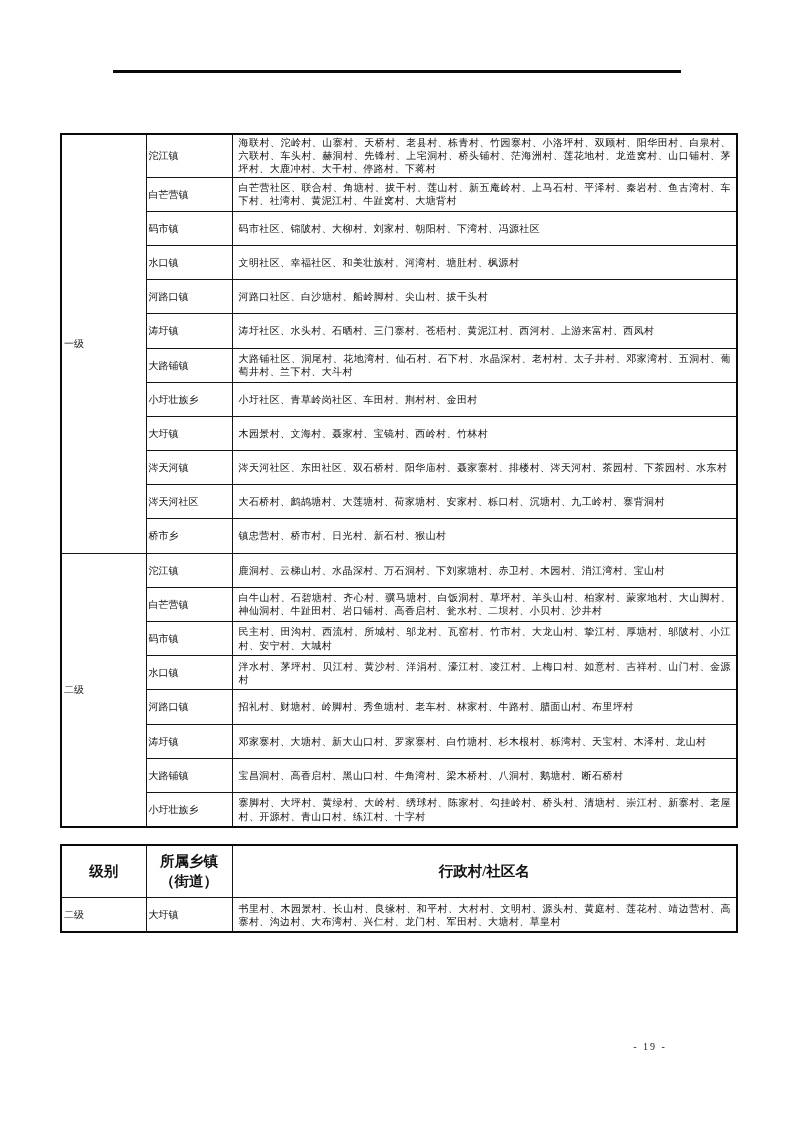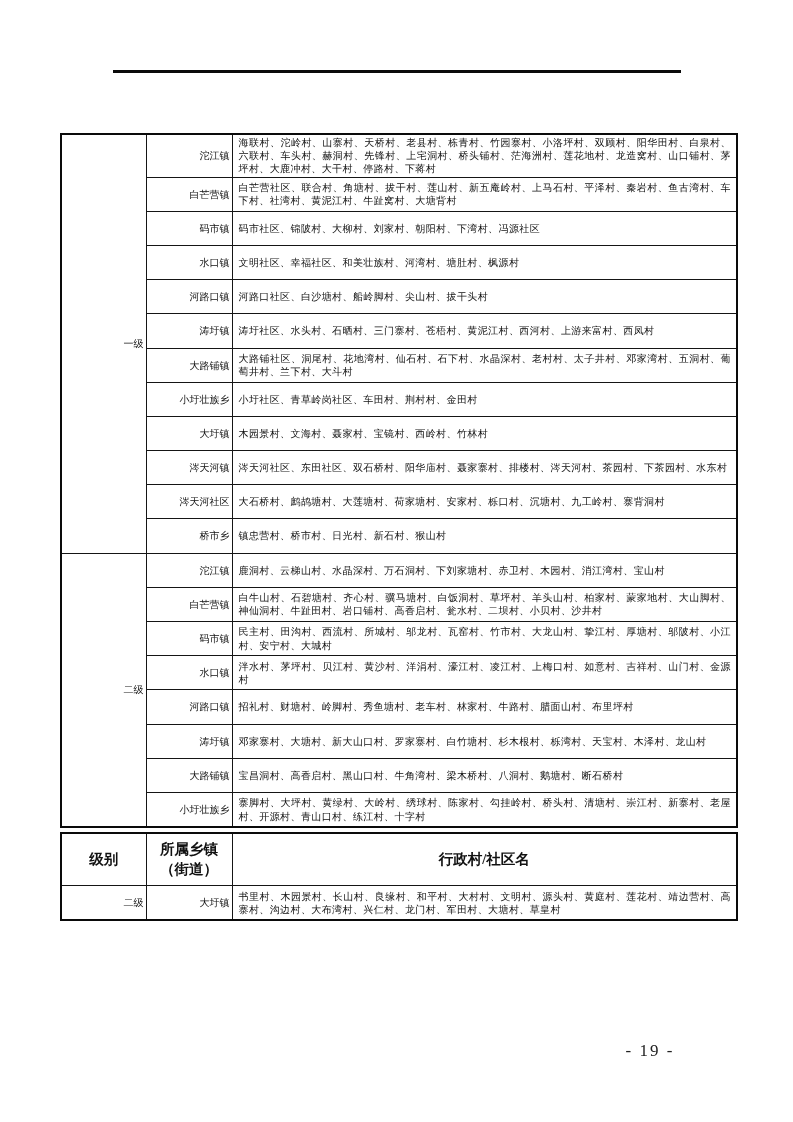"沱江镇" td.level-cell, td.town-cell { text-align: right -> left }
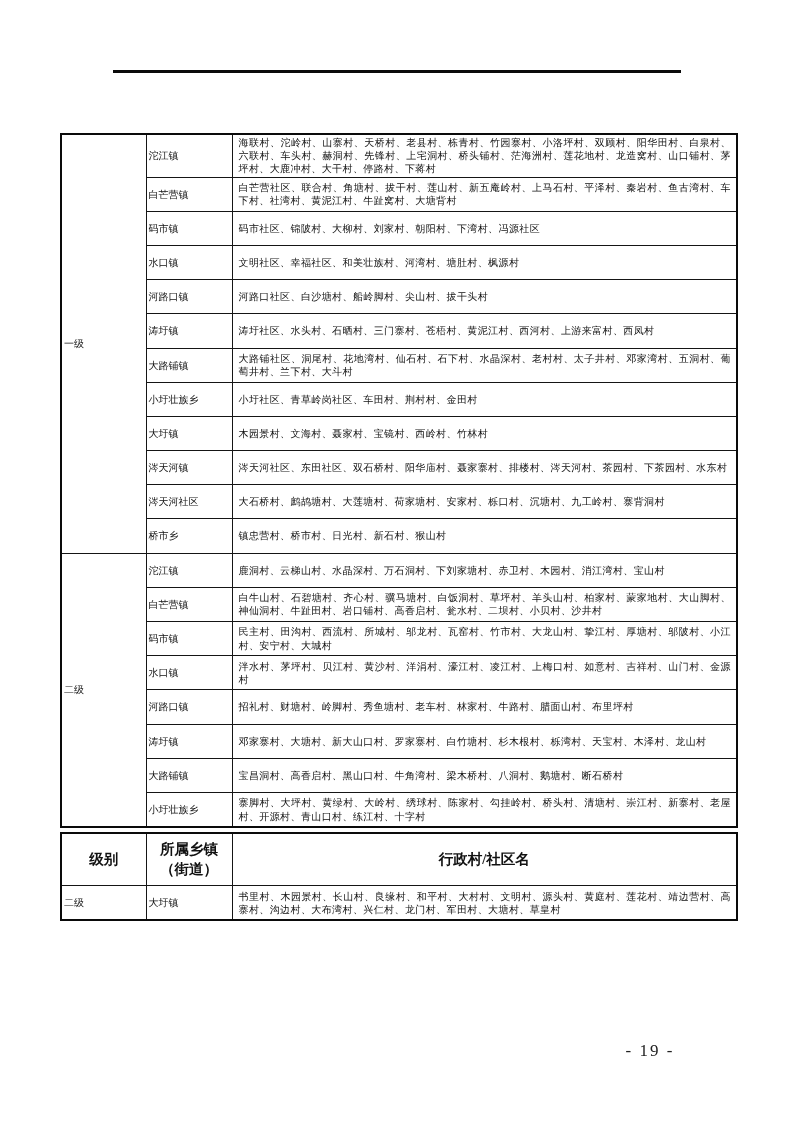"级别" table.continued { margin-top: 4px -> 16px }
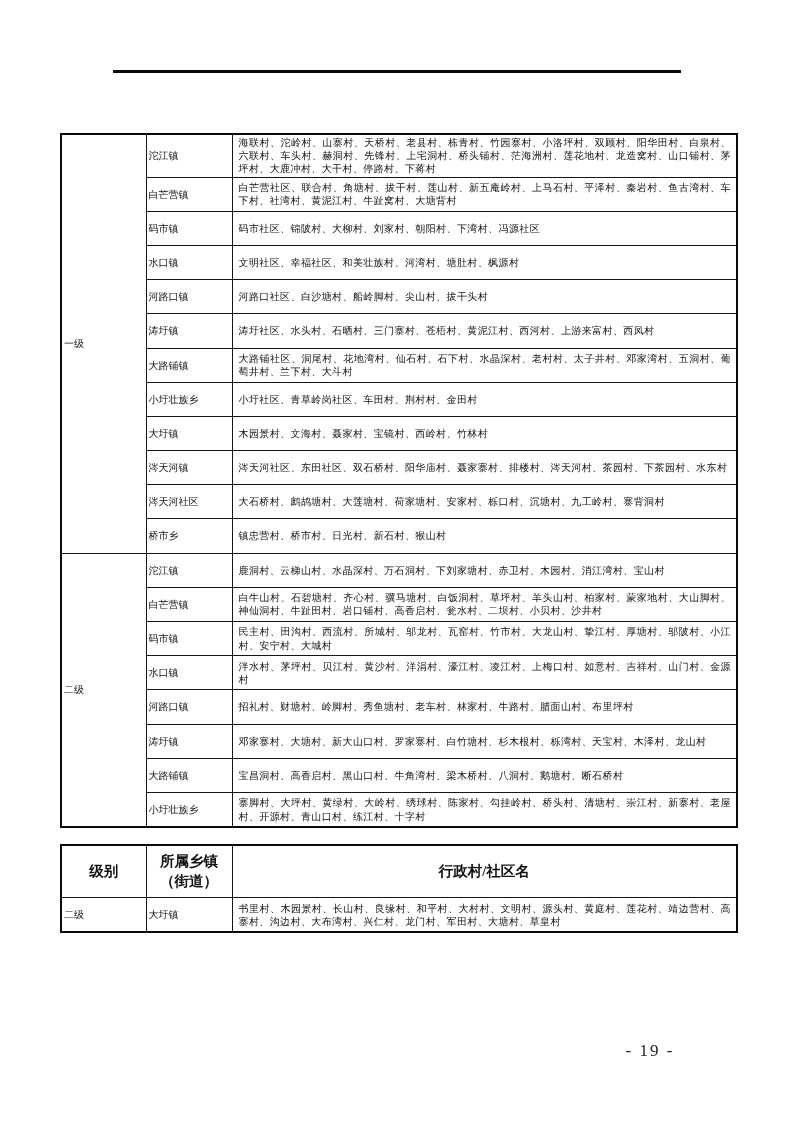"- 19 -" .page-number { font-size: 17px -> 10px }
